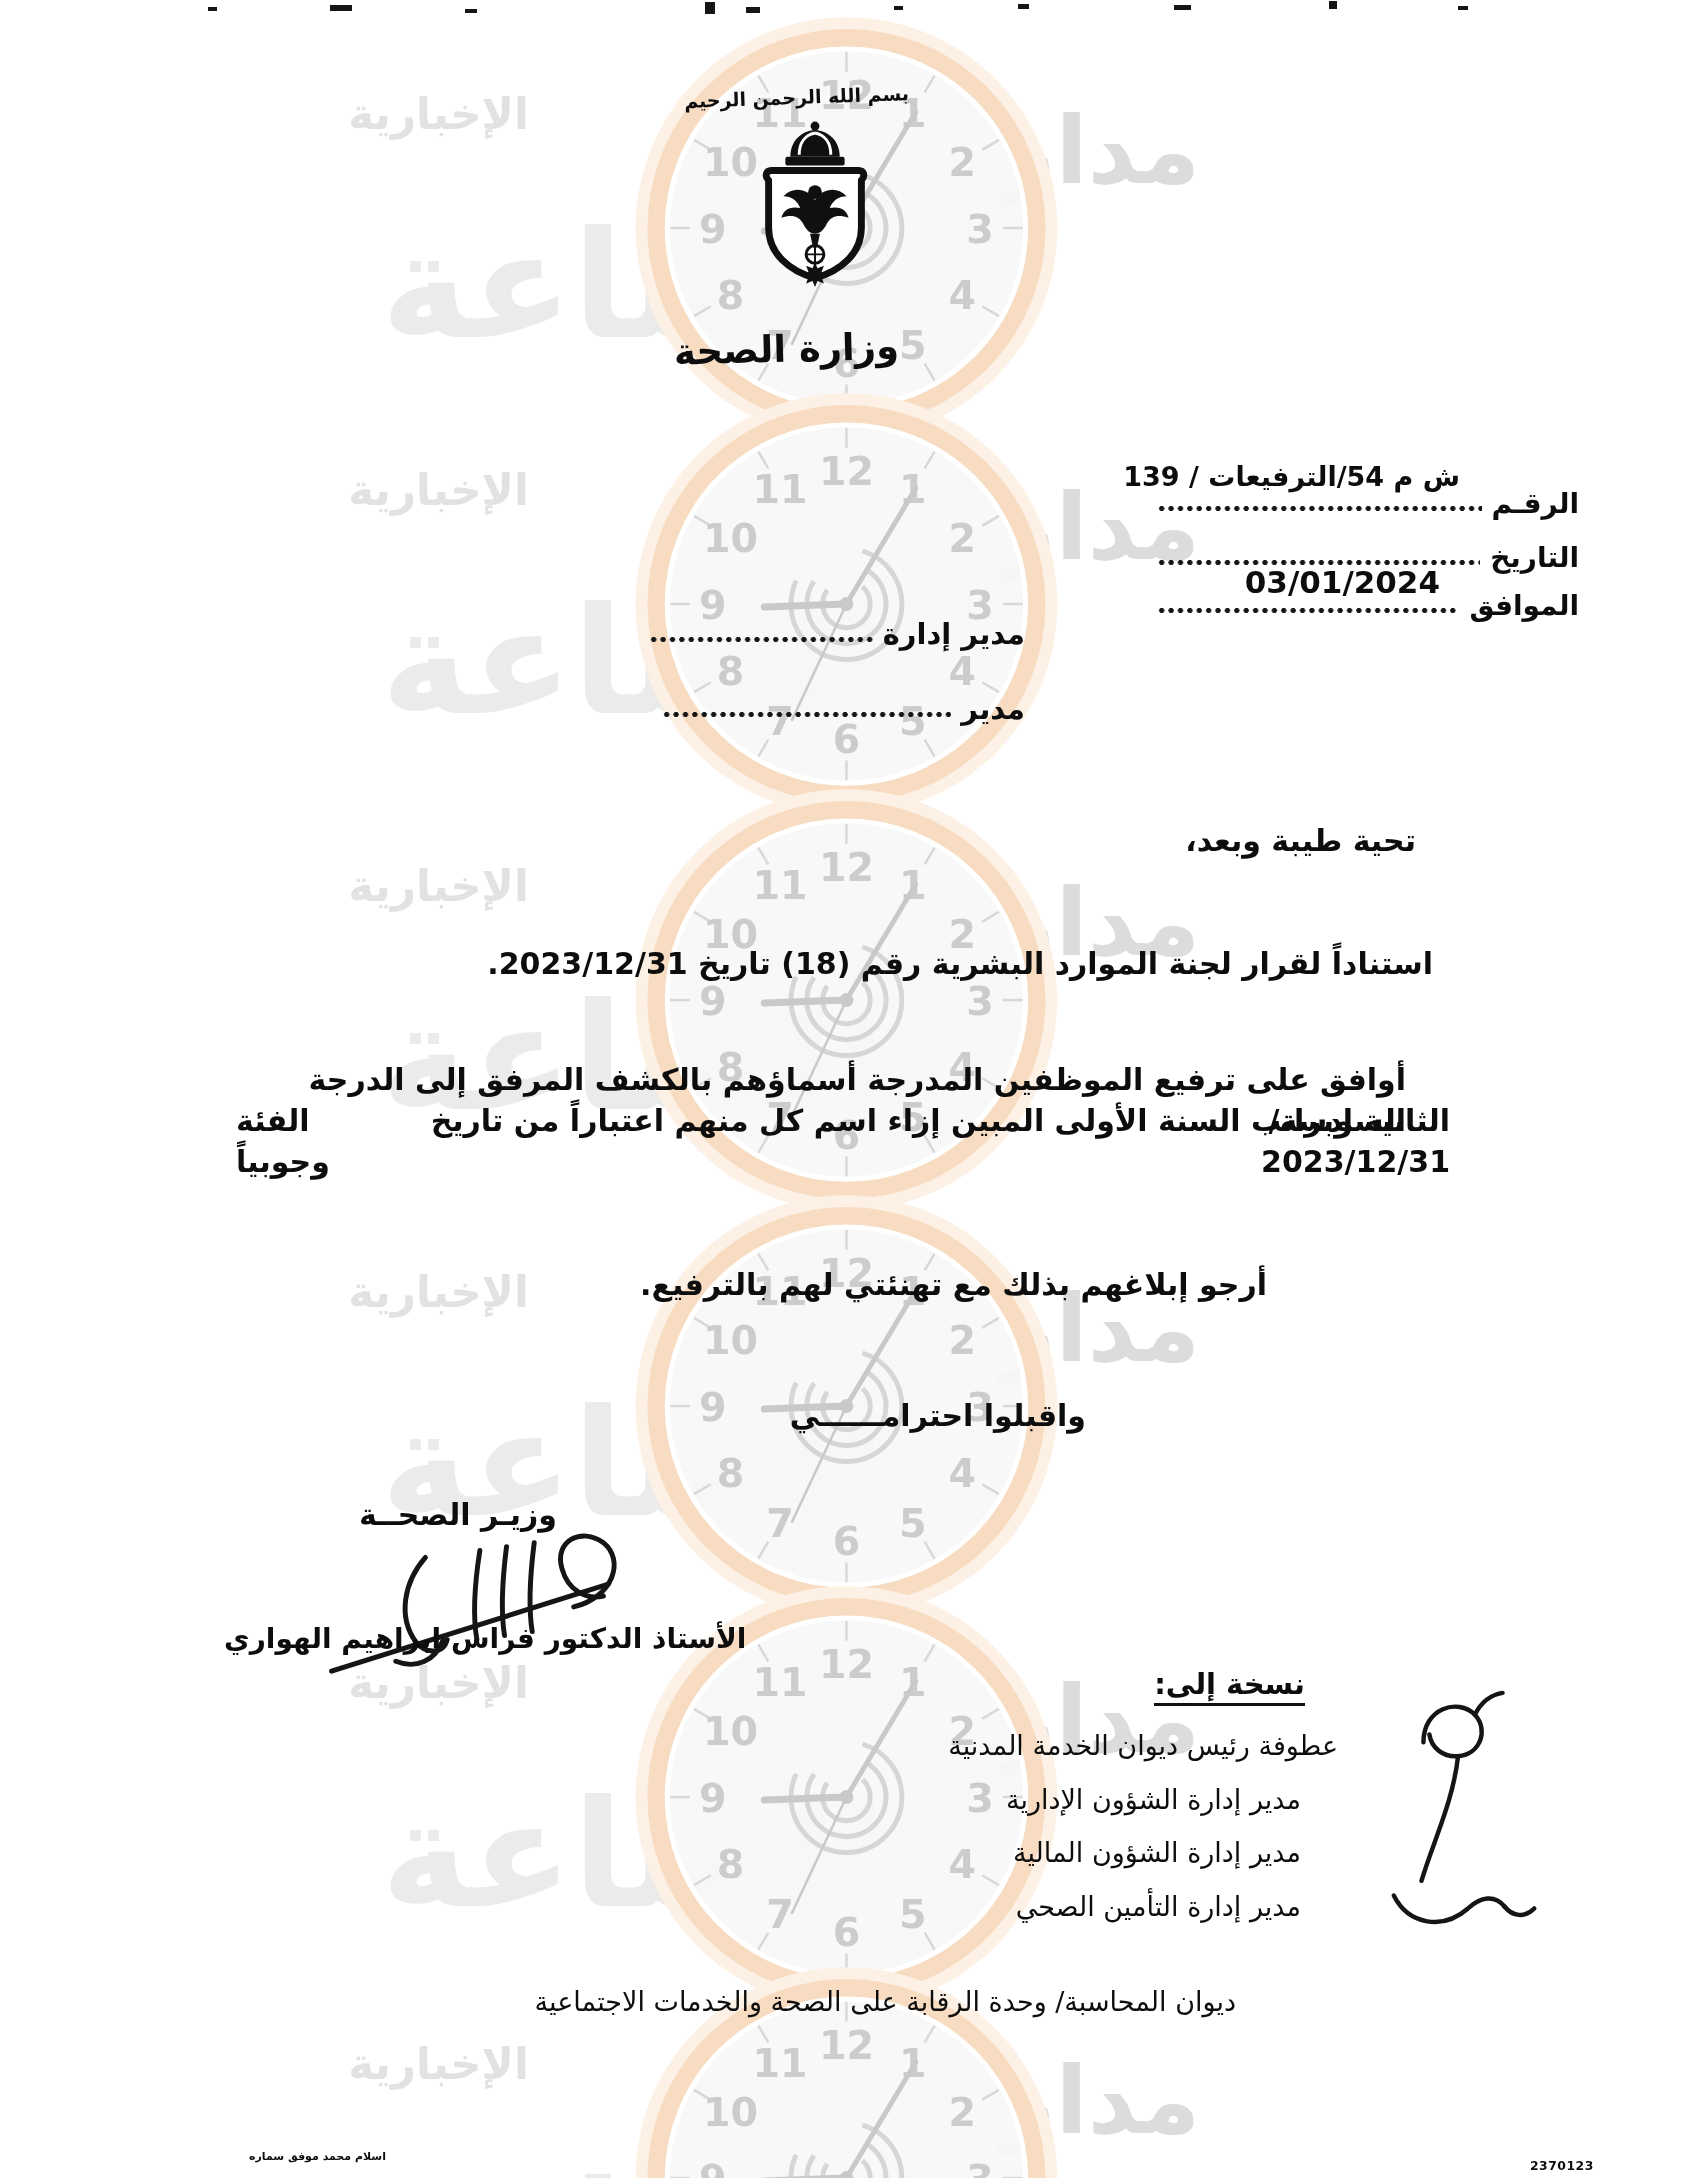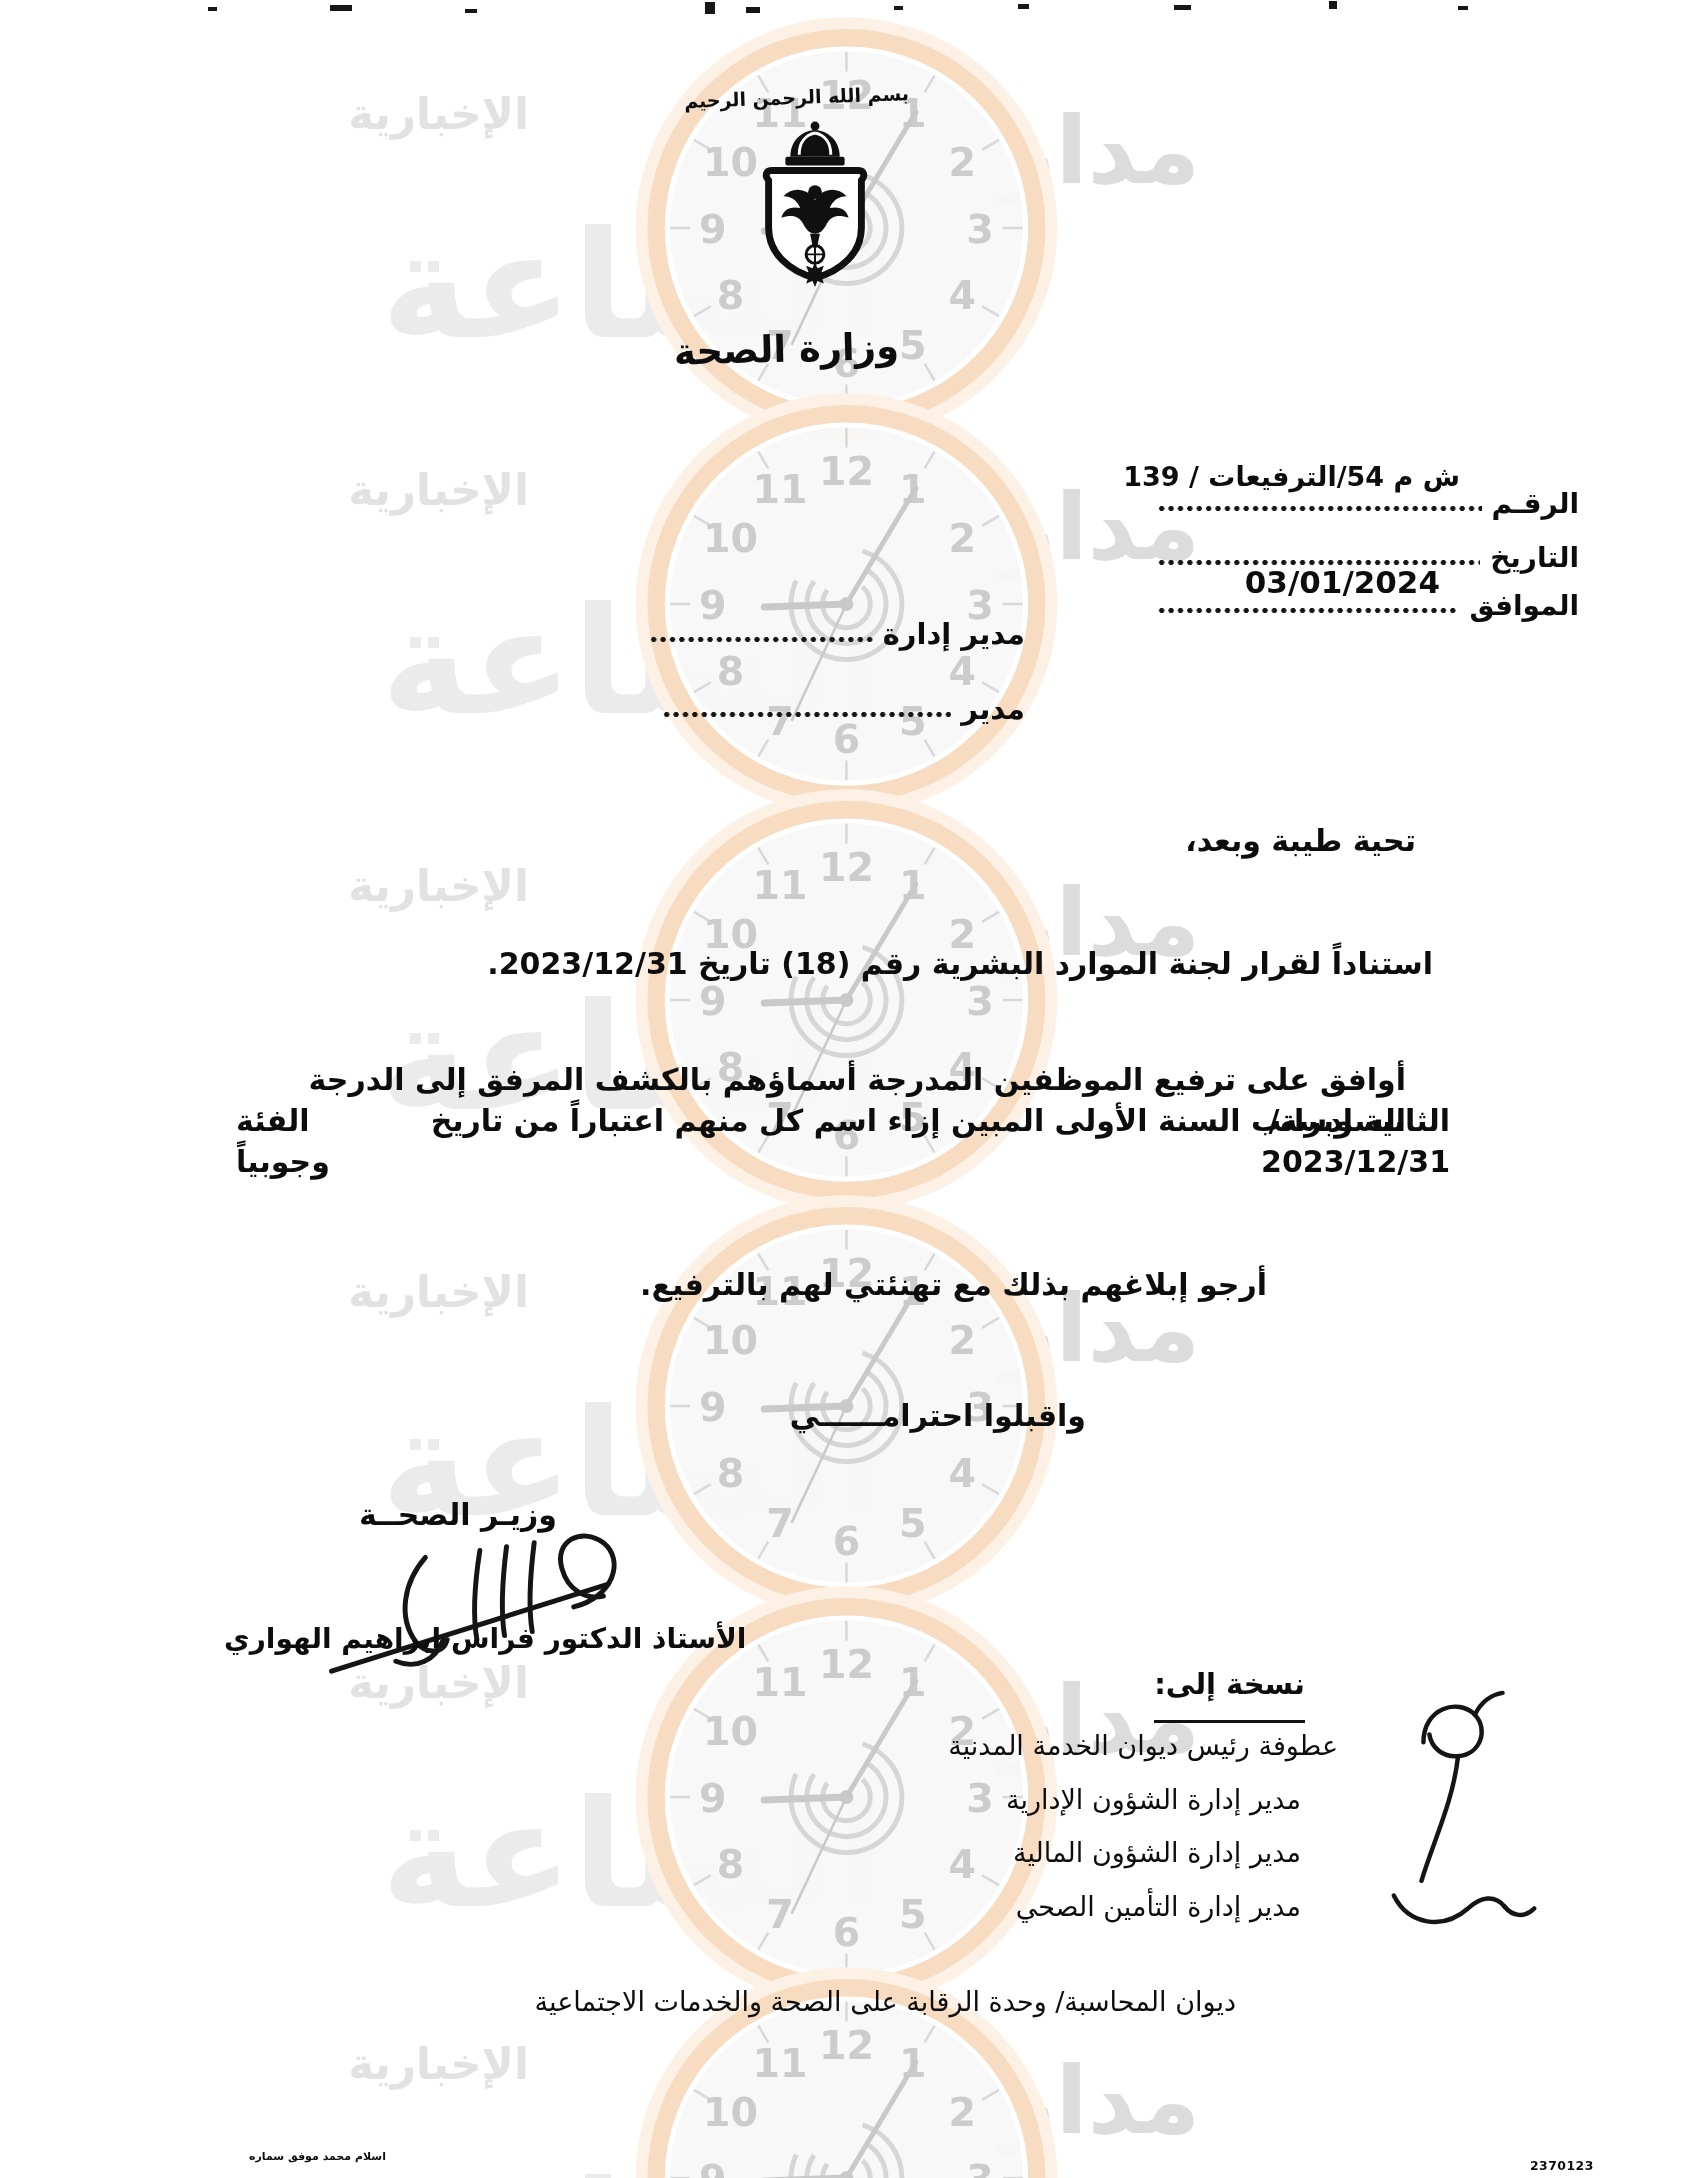"نسخة إلى:" .uheading { padding-bottom: 19px -> 2px }
